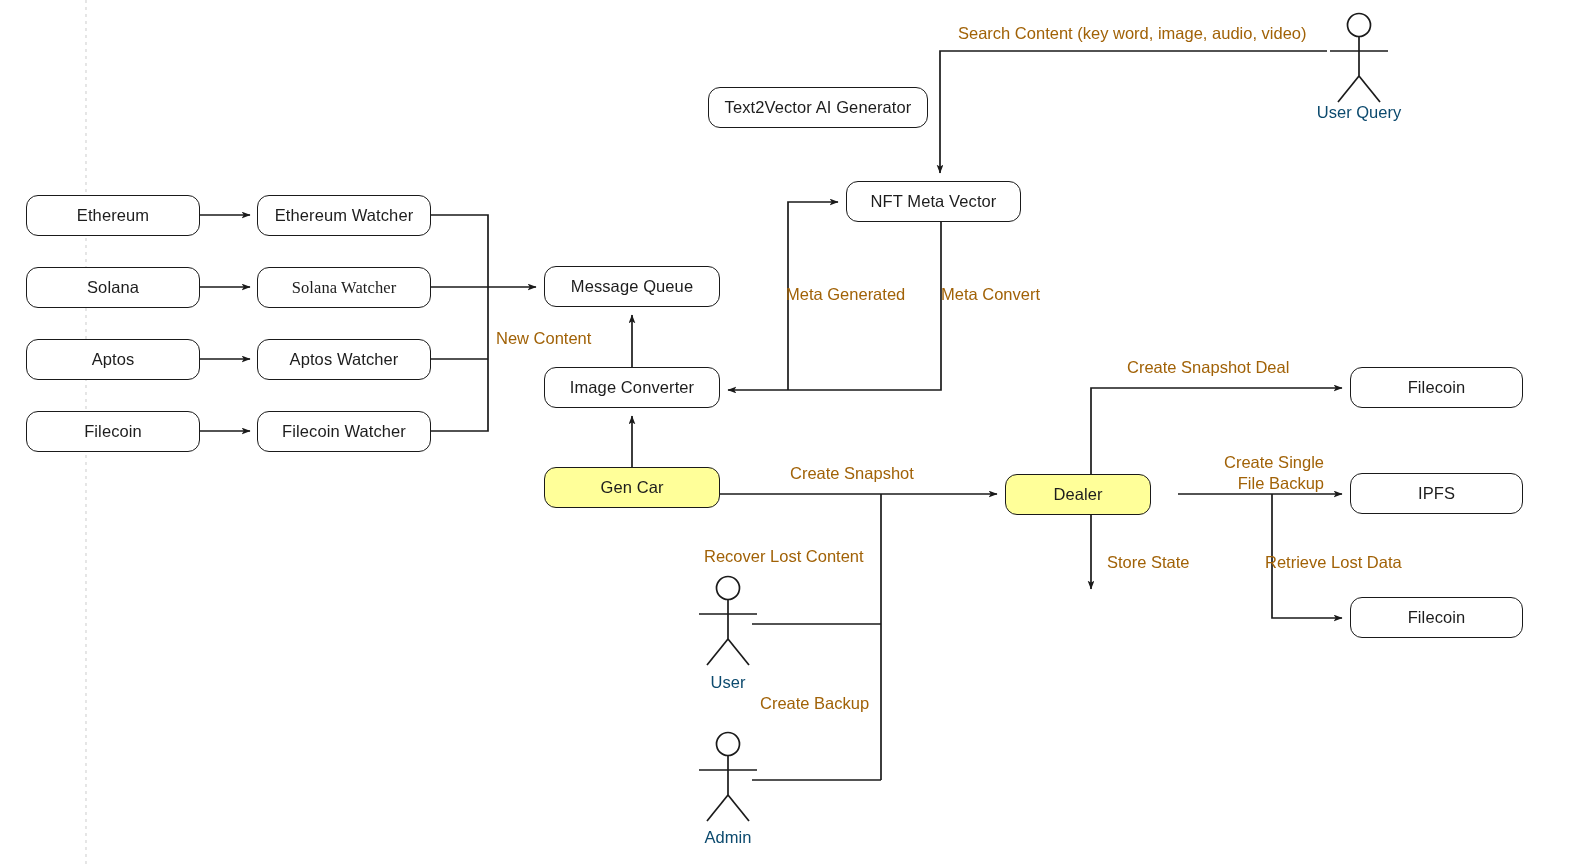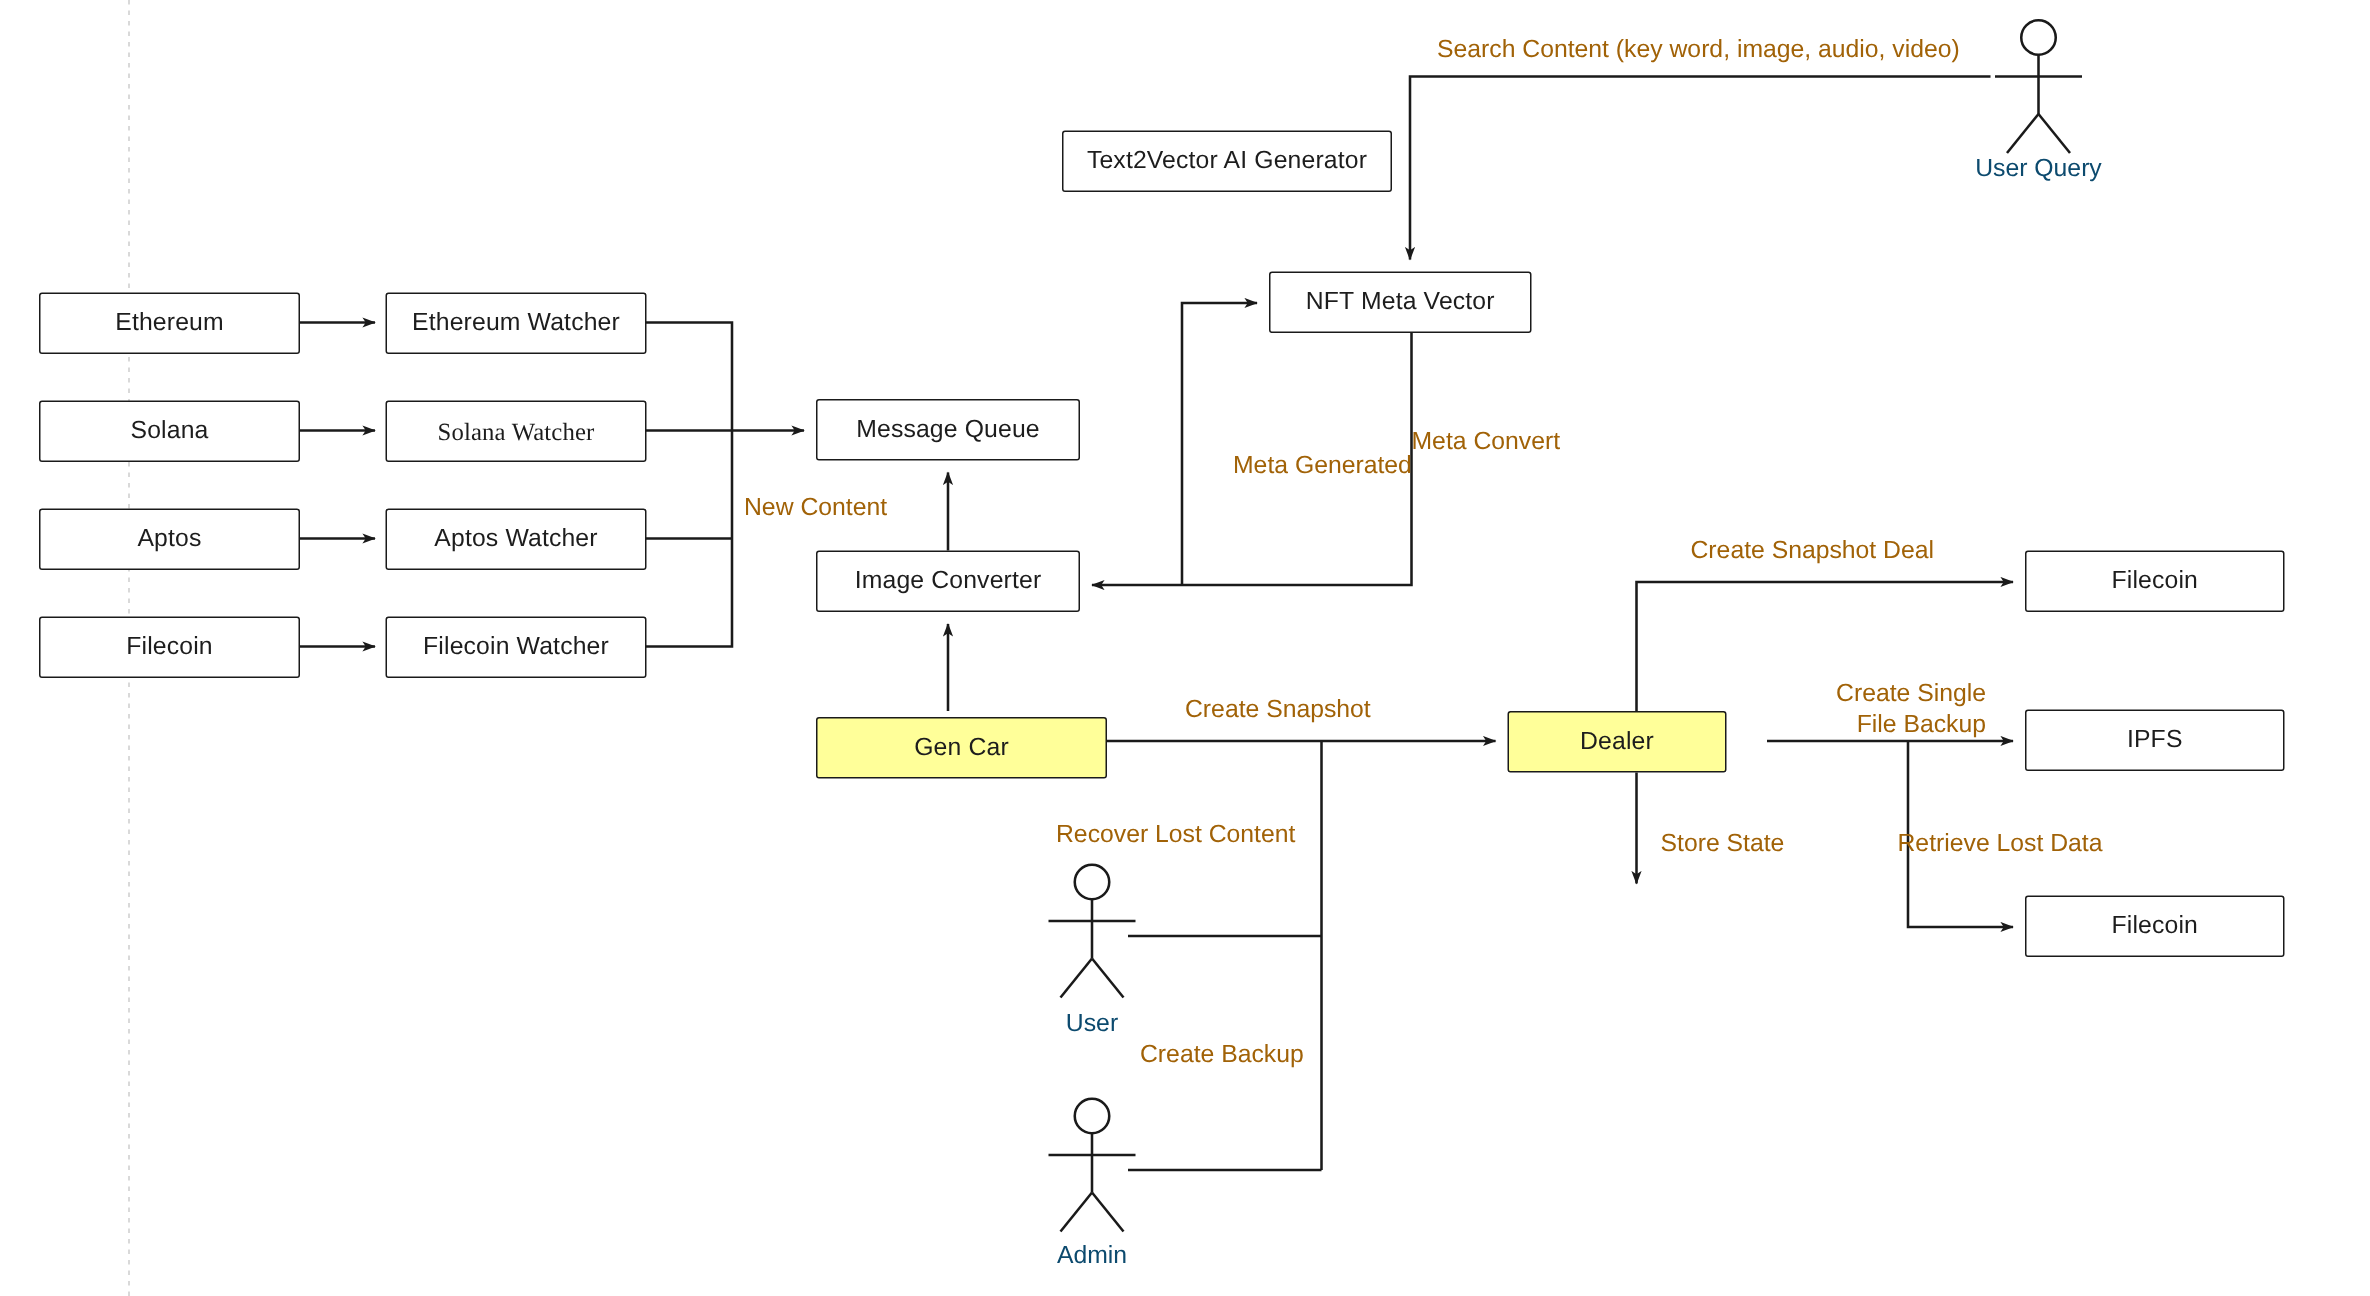"Text2Vector AI Generator" .nodebox { border-radius: 2px -> 12px }
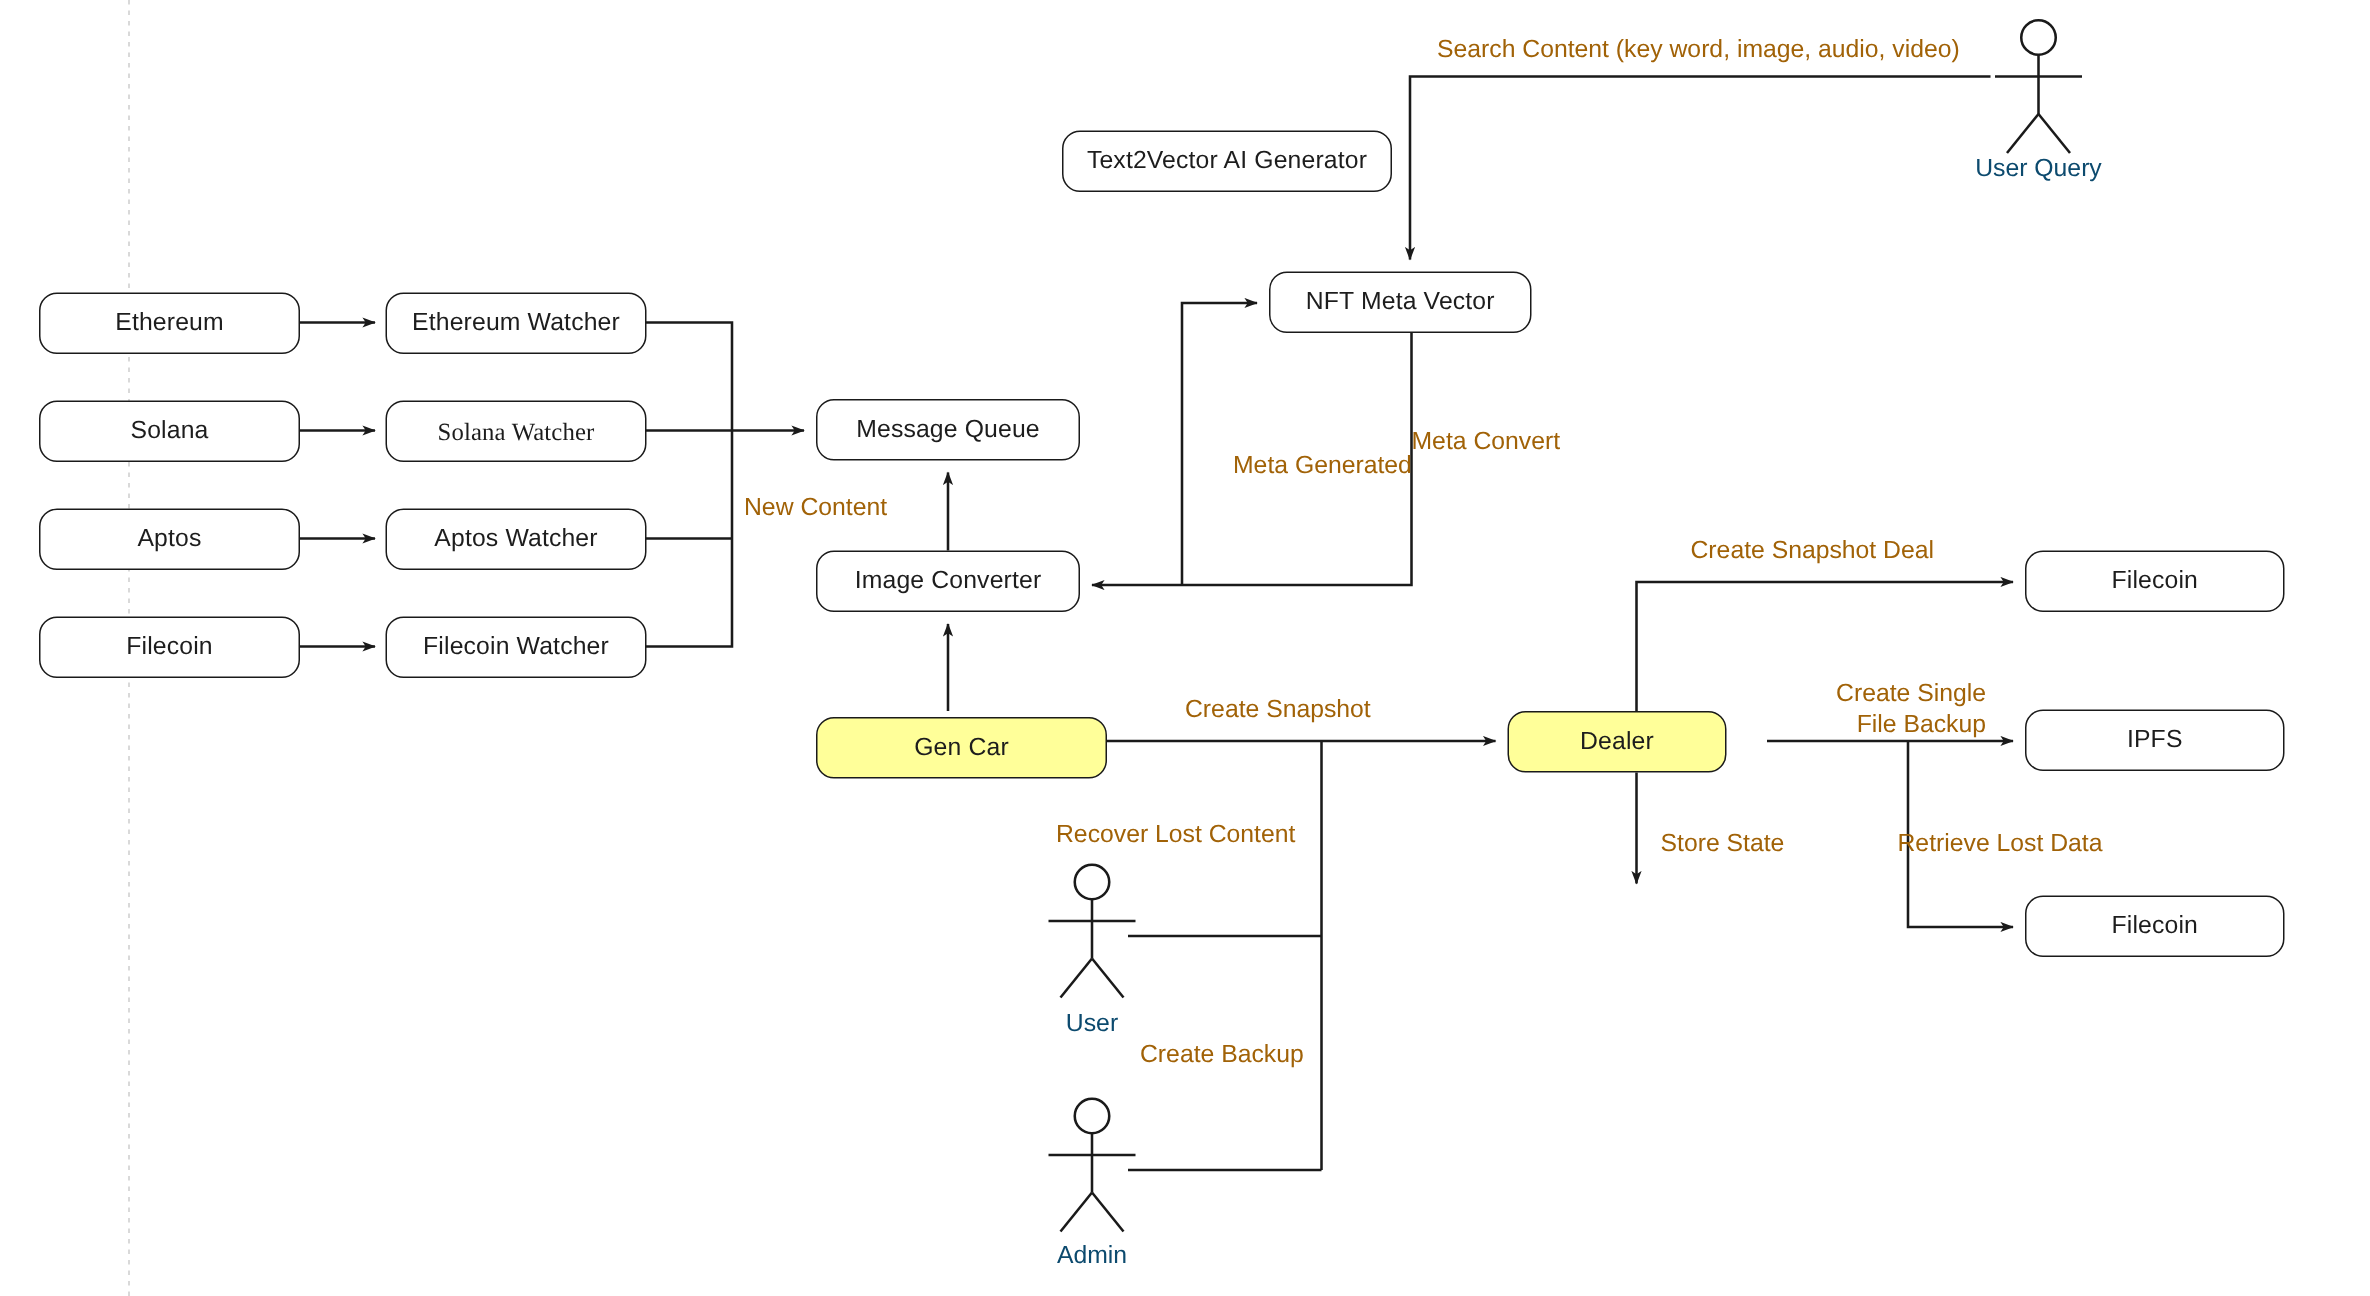"Meta Generated" div.edgelabel { left: 822px -> 786px; margin-top: 16px -> none }
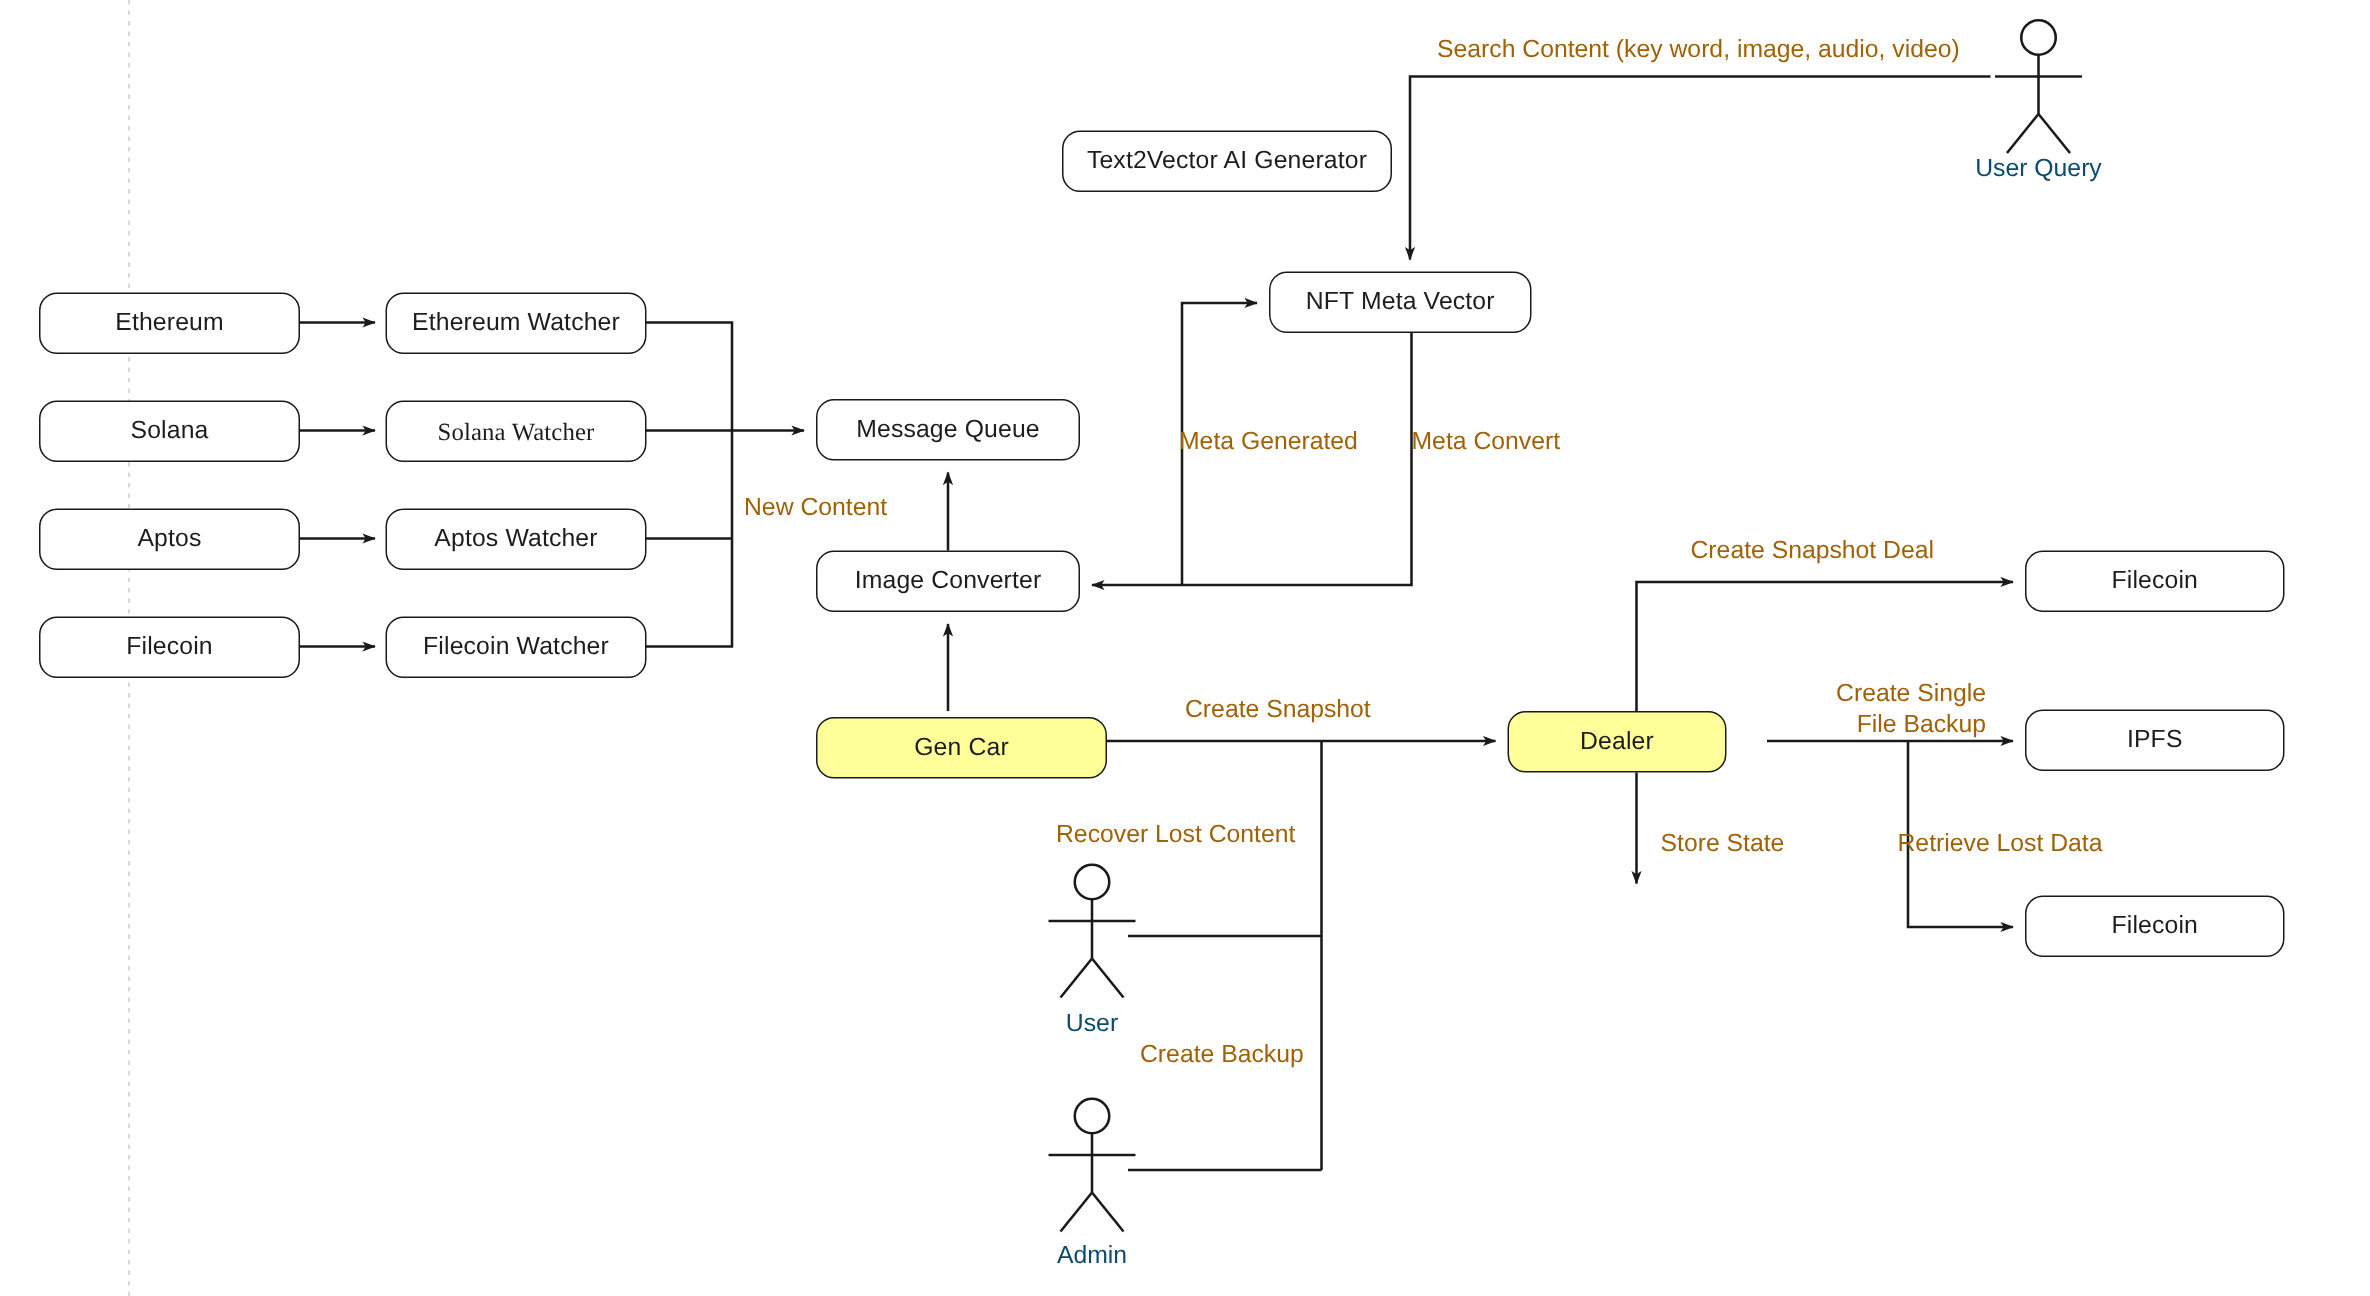"Gen Car" div.nodebox { top: 478px -> 467px; width: 194px -> 176px }
